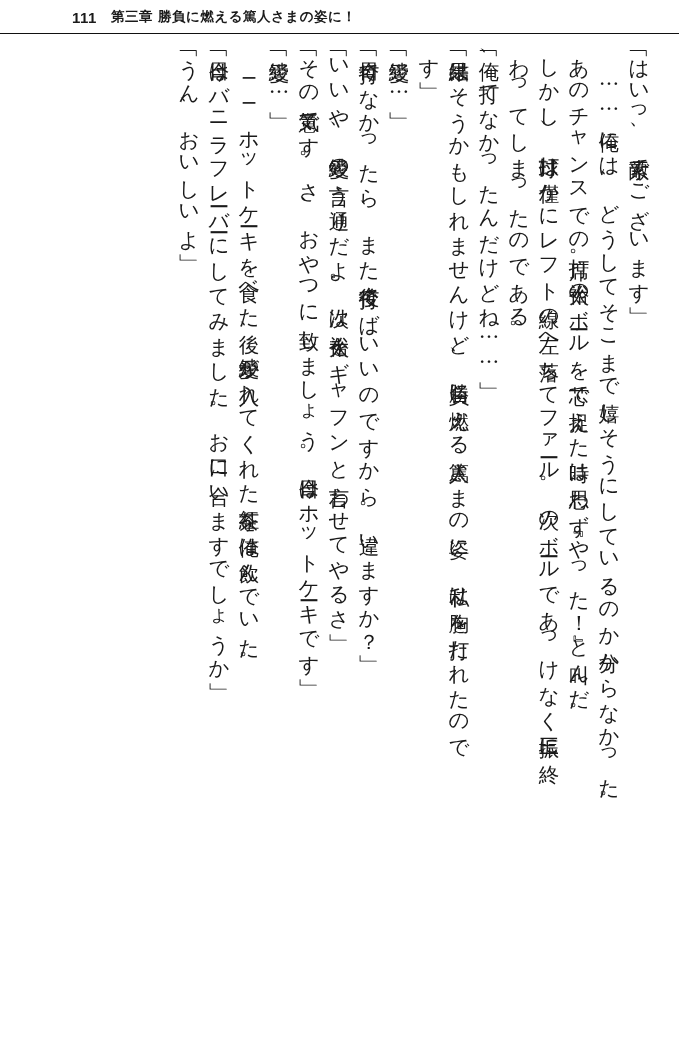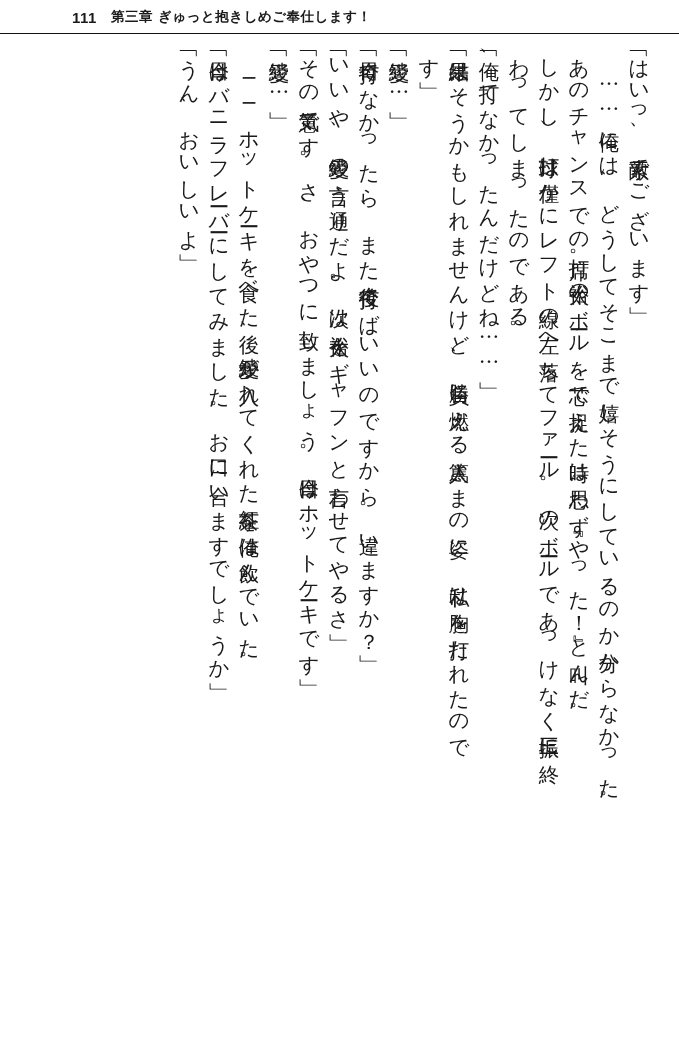"第三章 ぎゅっと抱きしめご奉仕します！" span.chapter { text: ぎゅっと抱きしめご奉仕します -> 勝負に燃える篤人さまの姿に }
